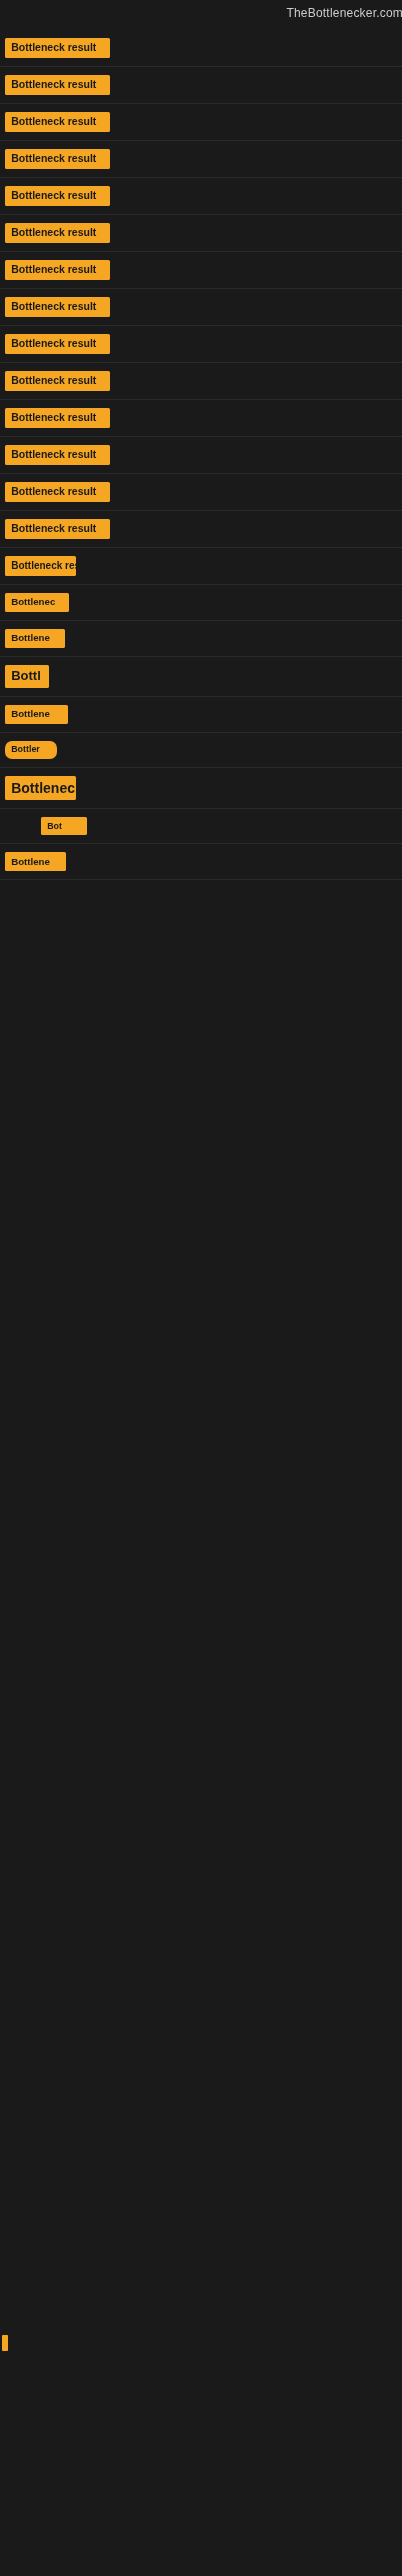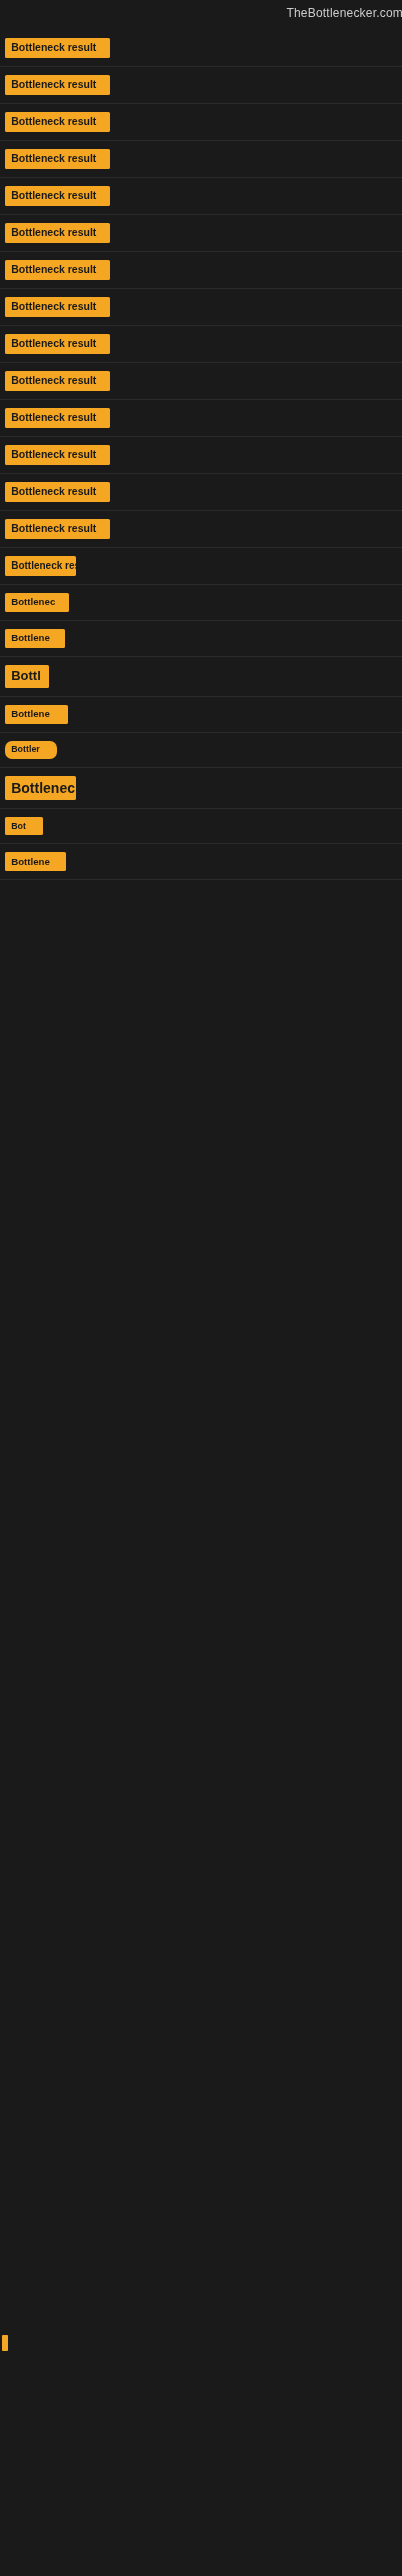"Bot" .section-23 .bottleneck-badge { margin-left: none -> 36px; width: 38px -> 46px }
